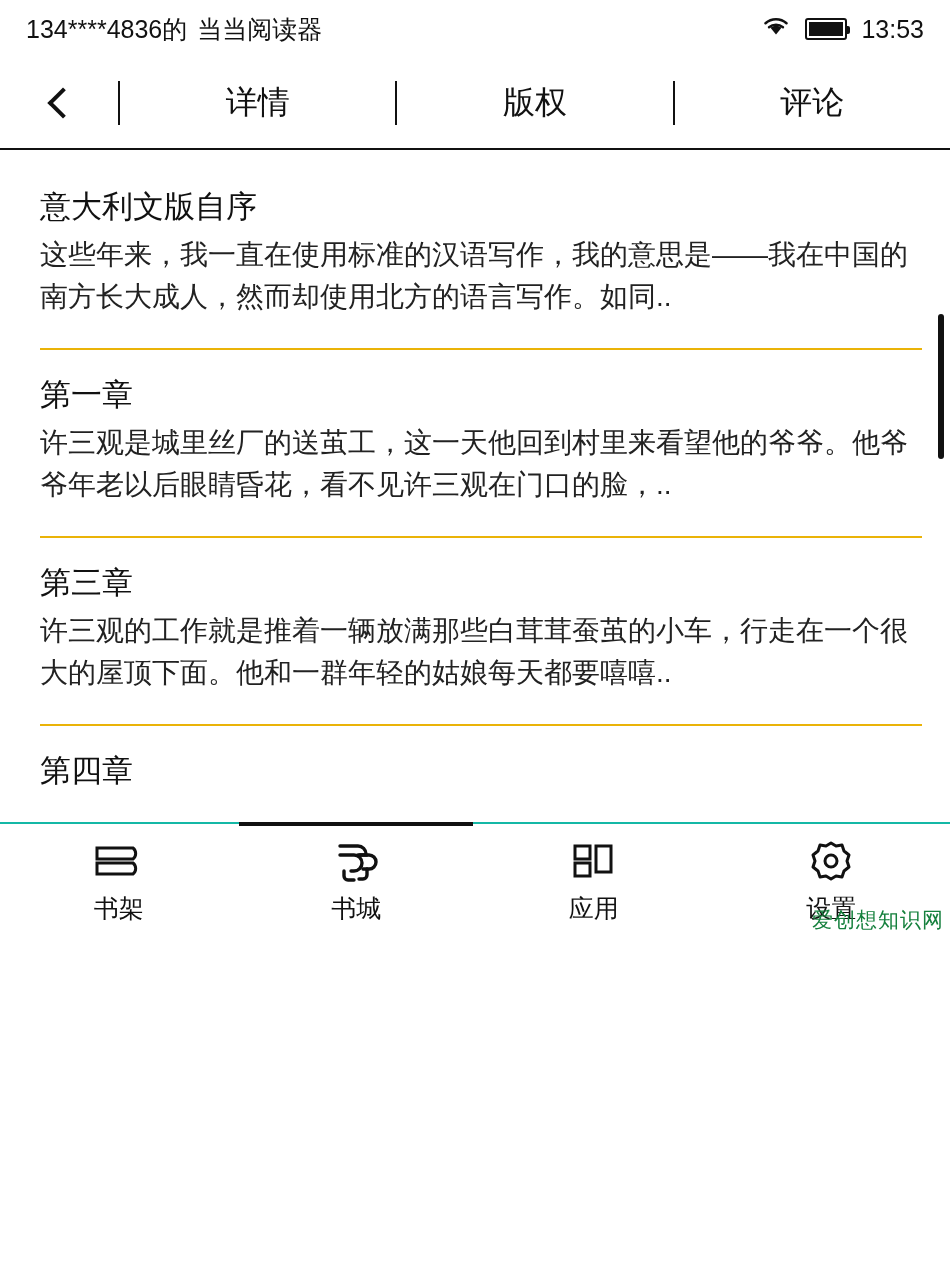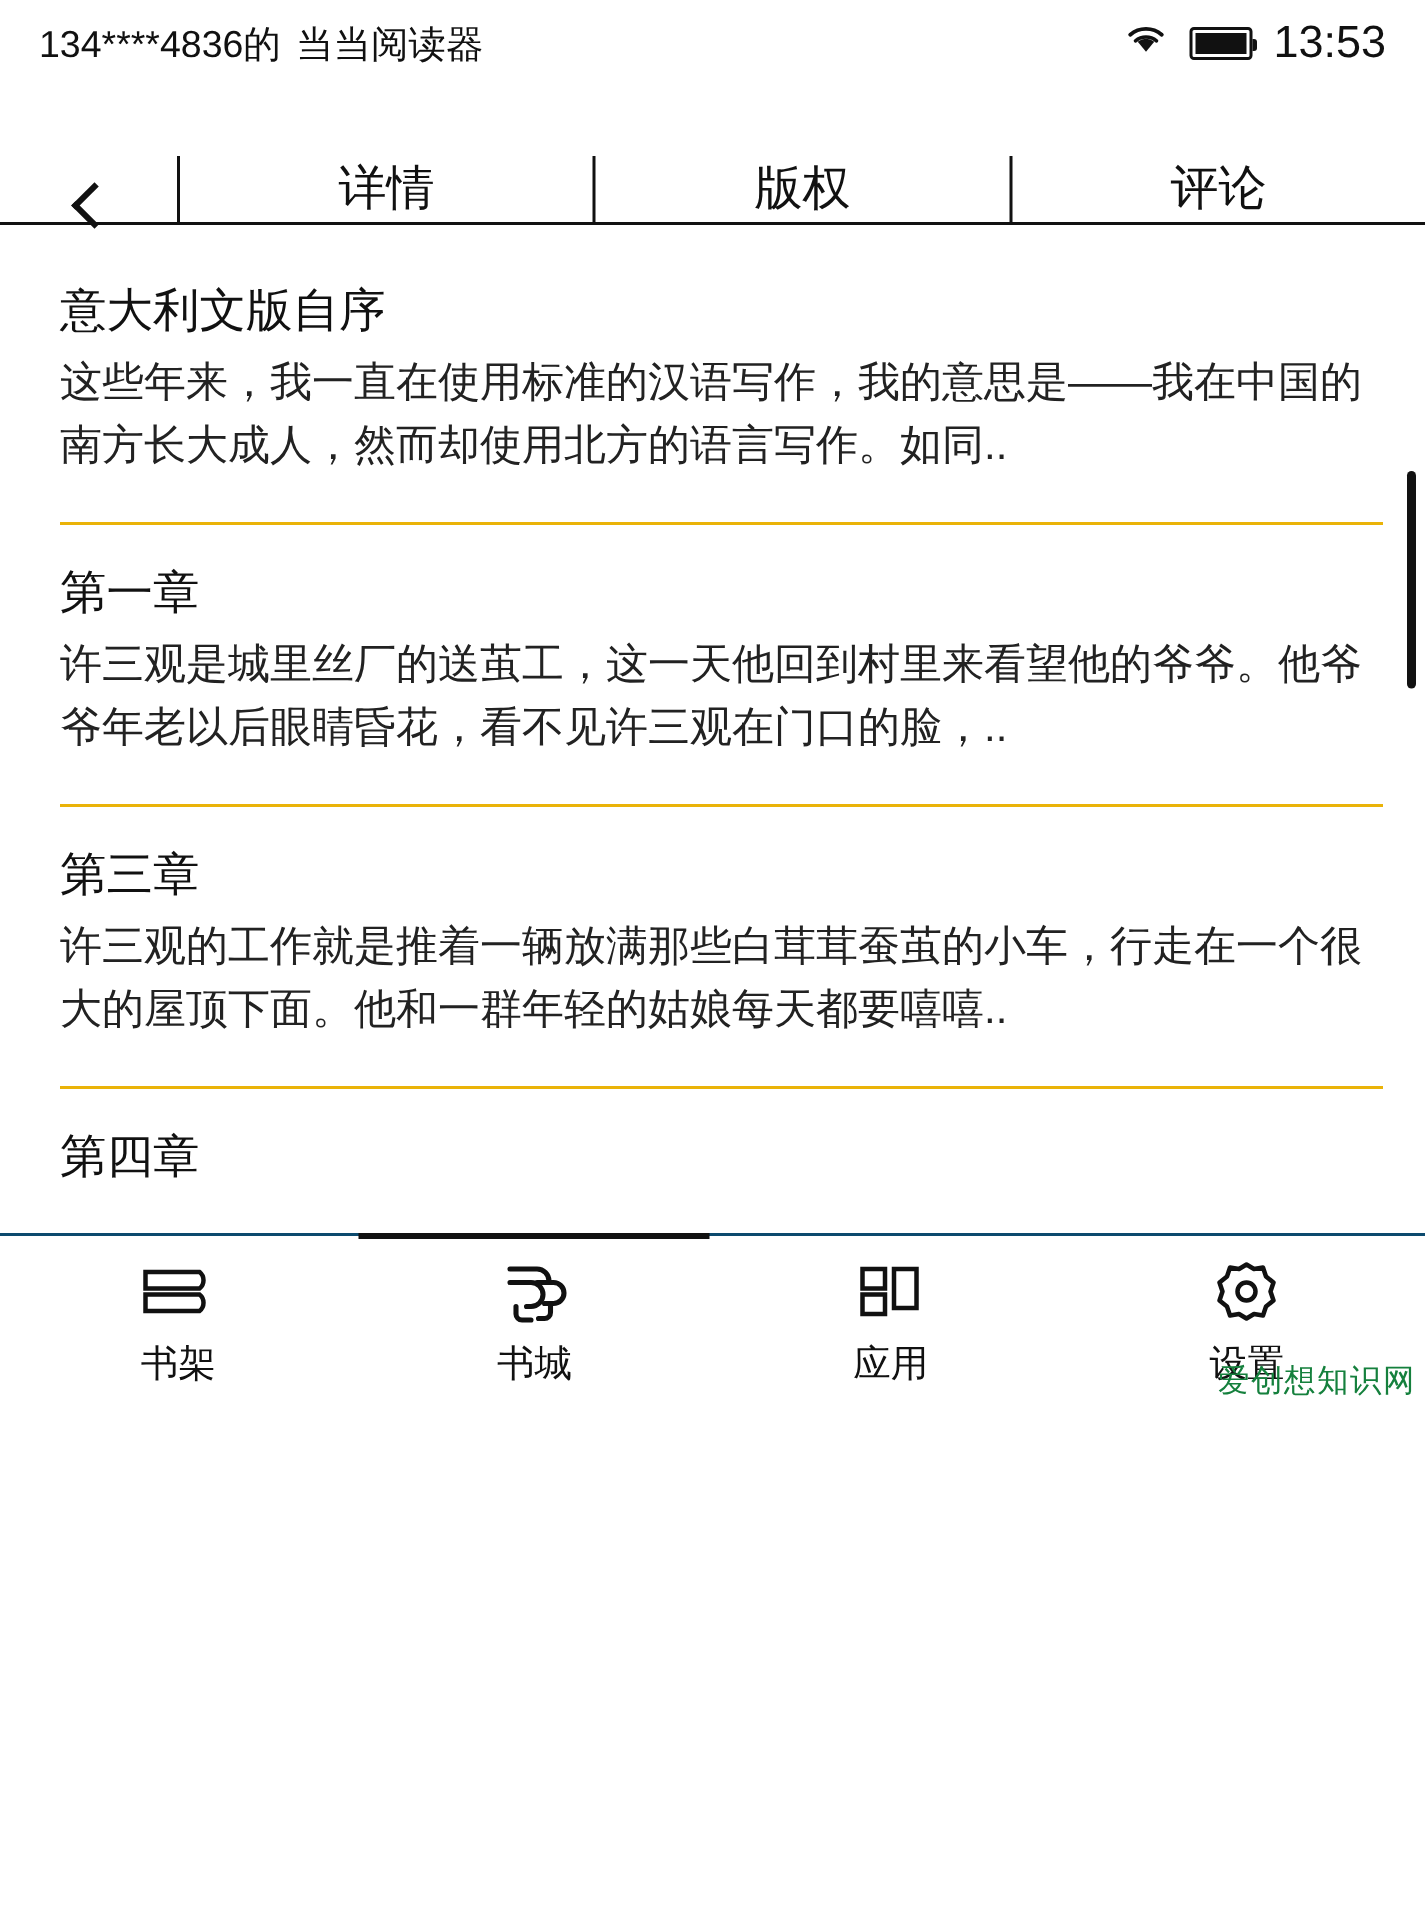"13:53" .clock { font-size: 30px -> 25px }
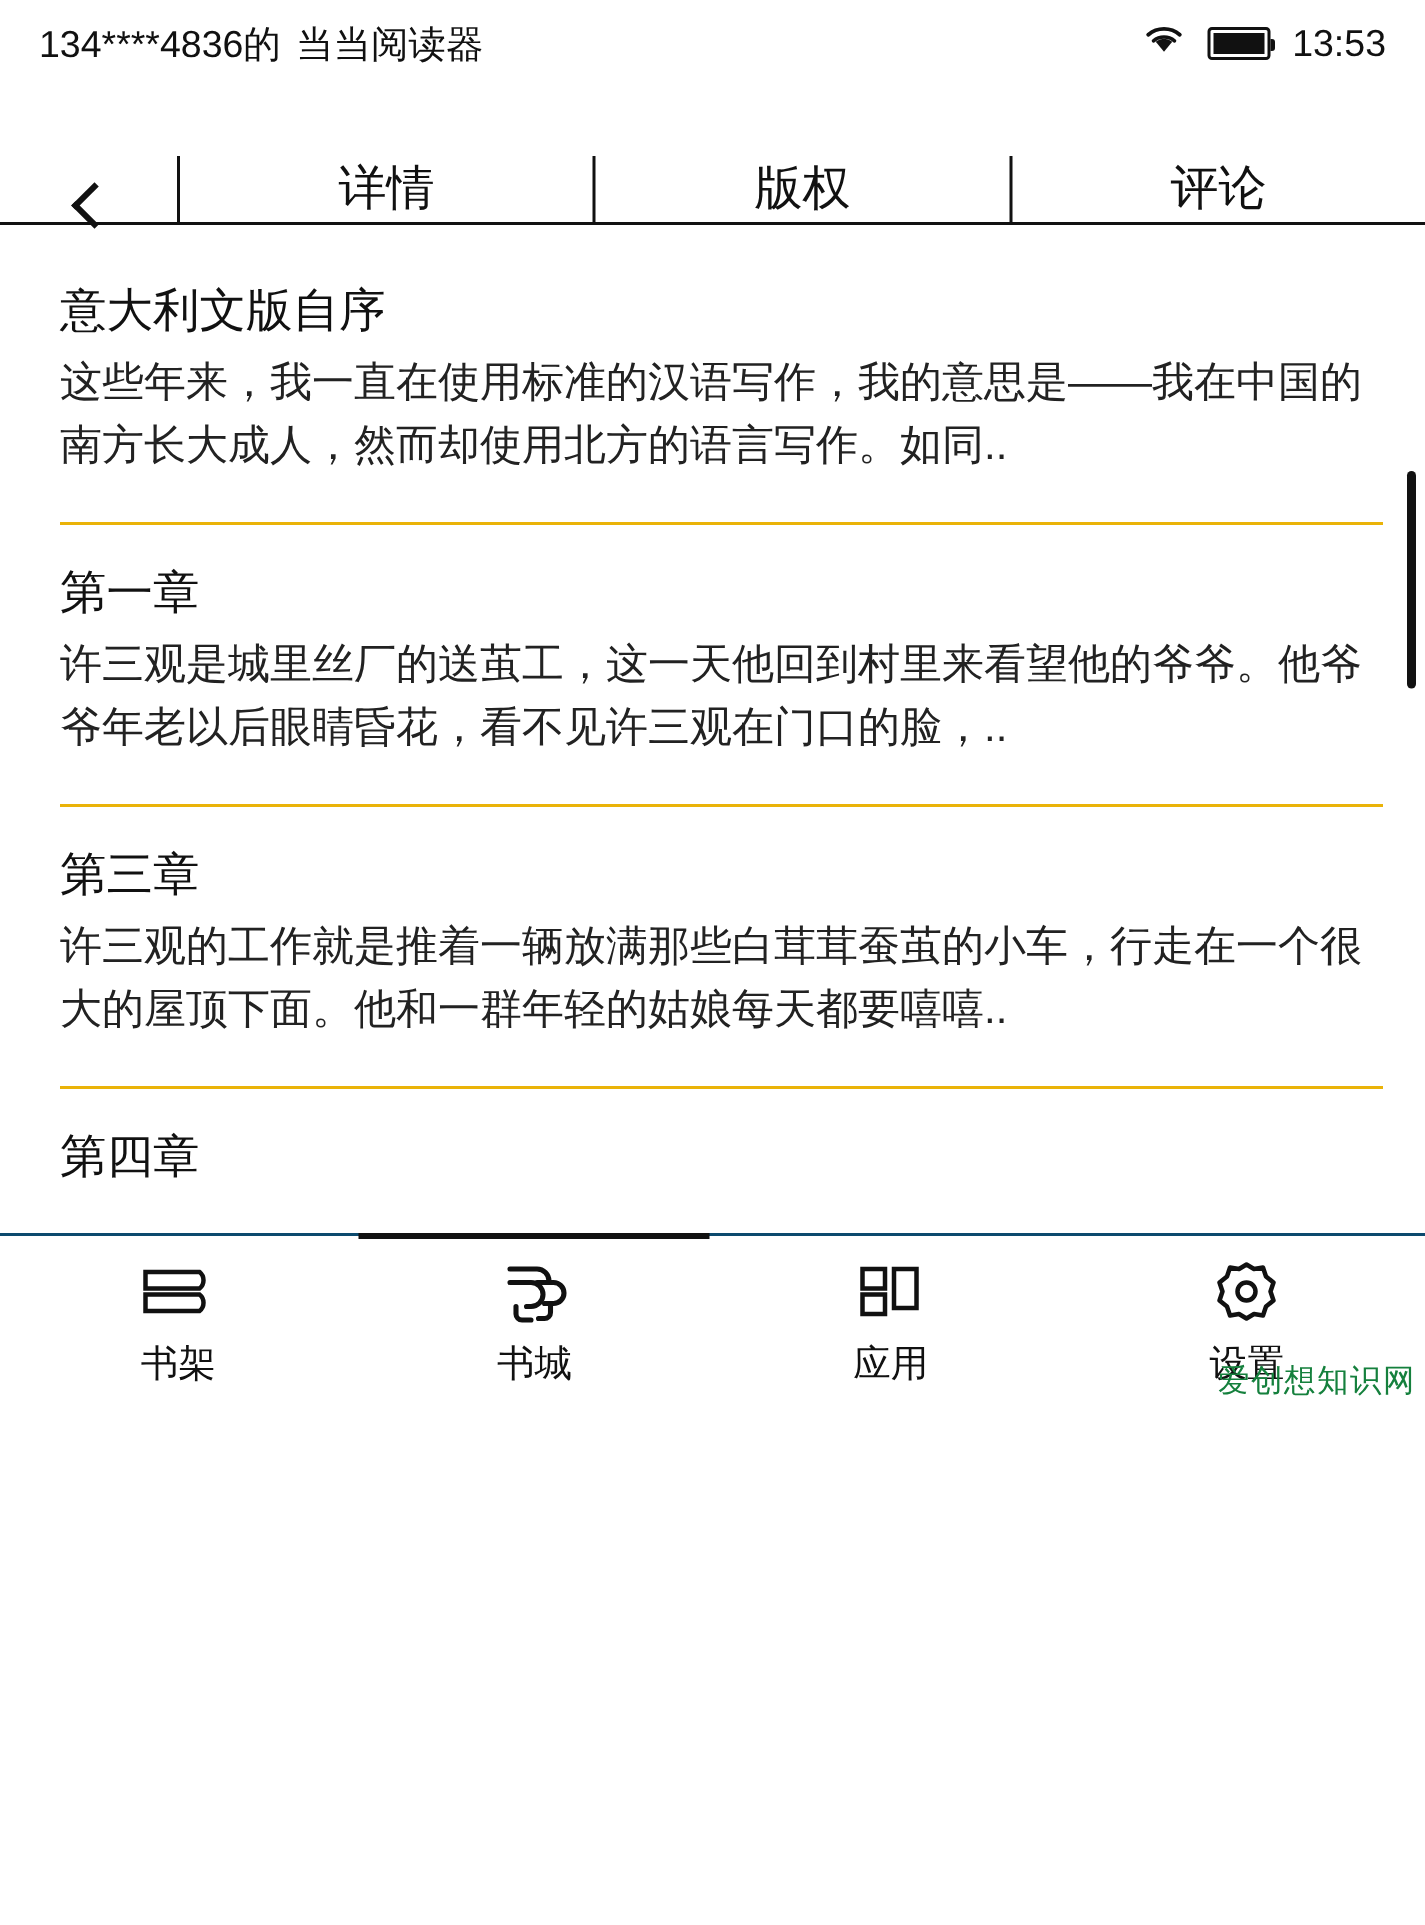"详情" .tabbar { align-items: flex-end -> center }
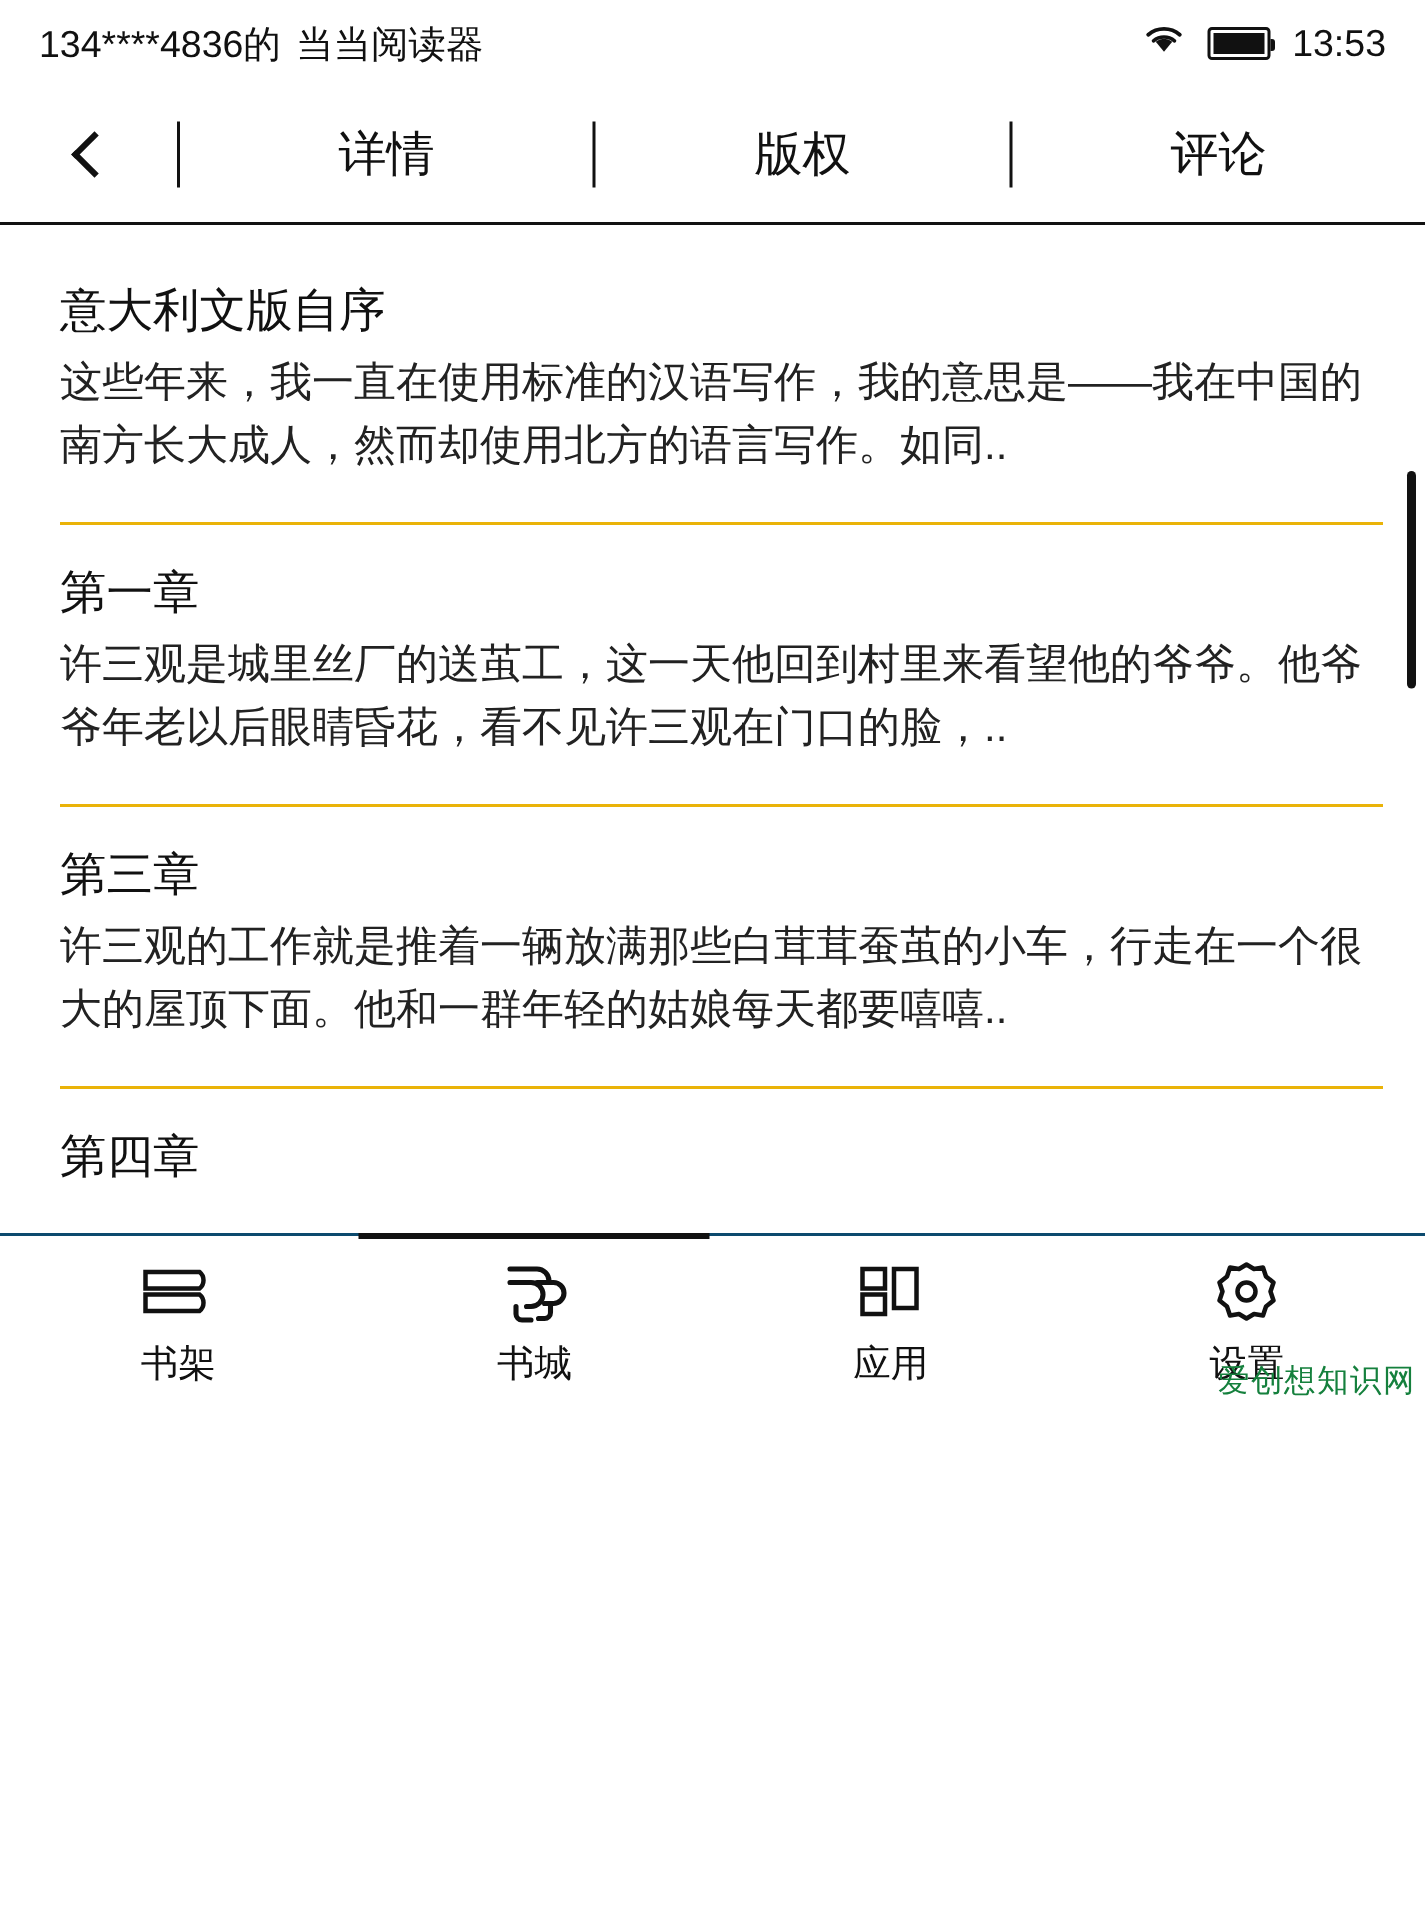"书架" .bottomnav { border-top: 2px solid #0c4a6e -> 2px solid #14b8a6 }
